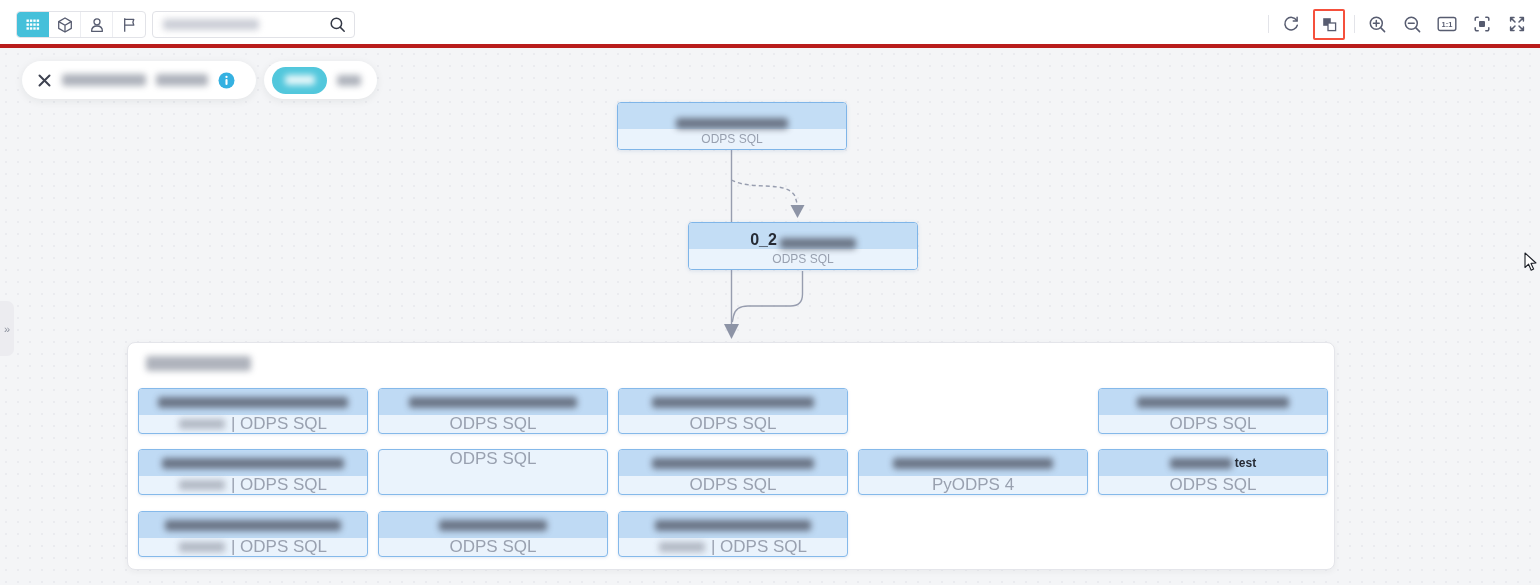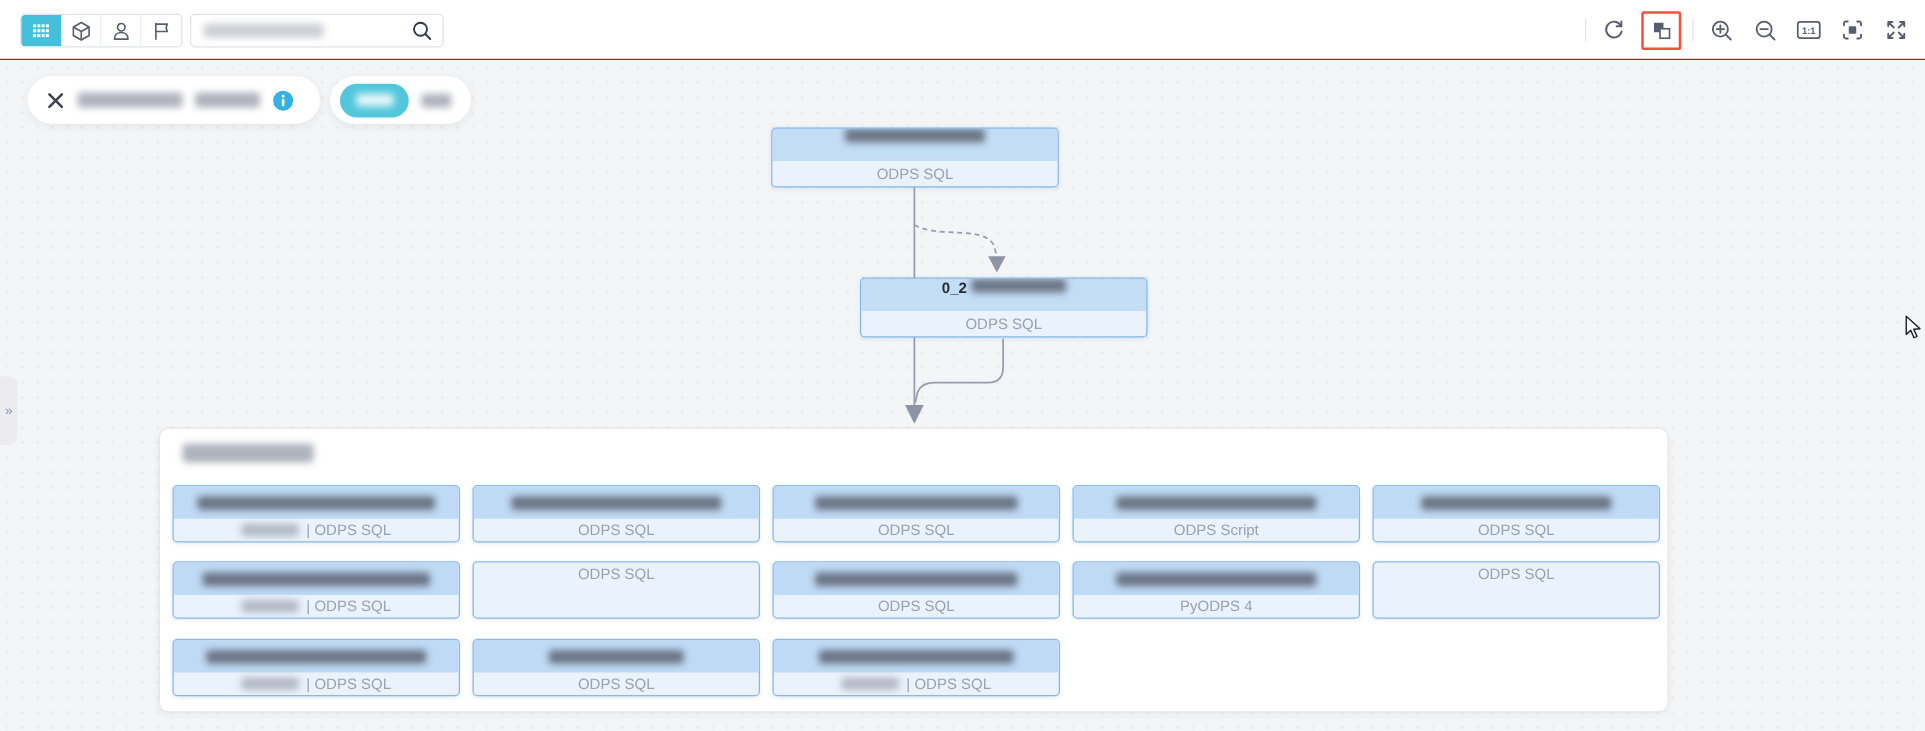"1:1" .topbar { border-bottom: 1px solid #b91c1c -> 4px solid #b91c1c }
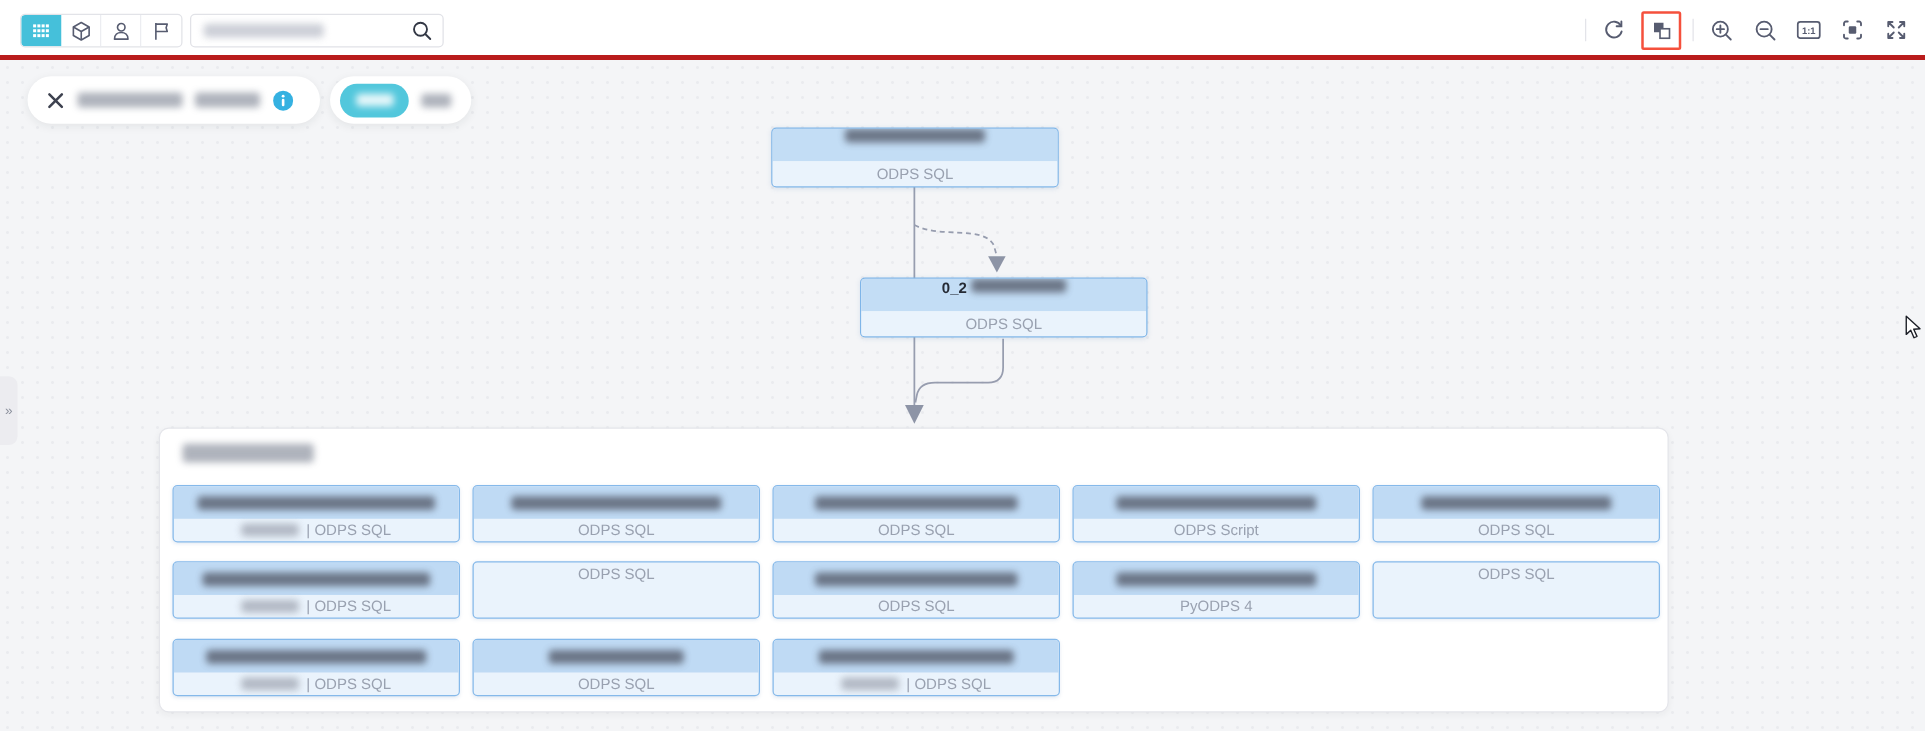"0_2" .node .ttl { align-items: flex-start -> flex-end; font-size: 12px -> 16px }
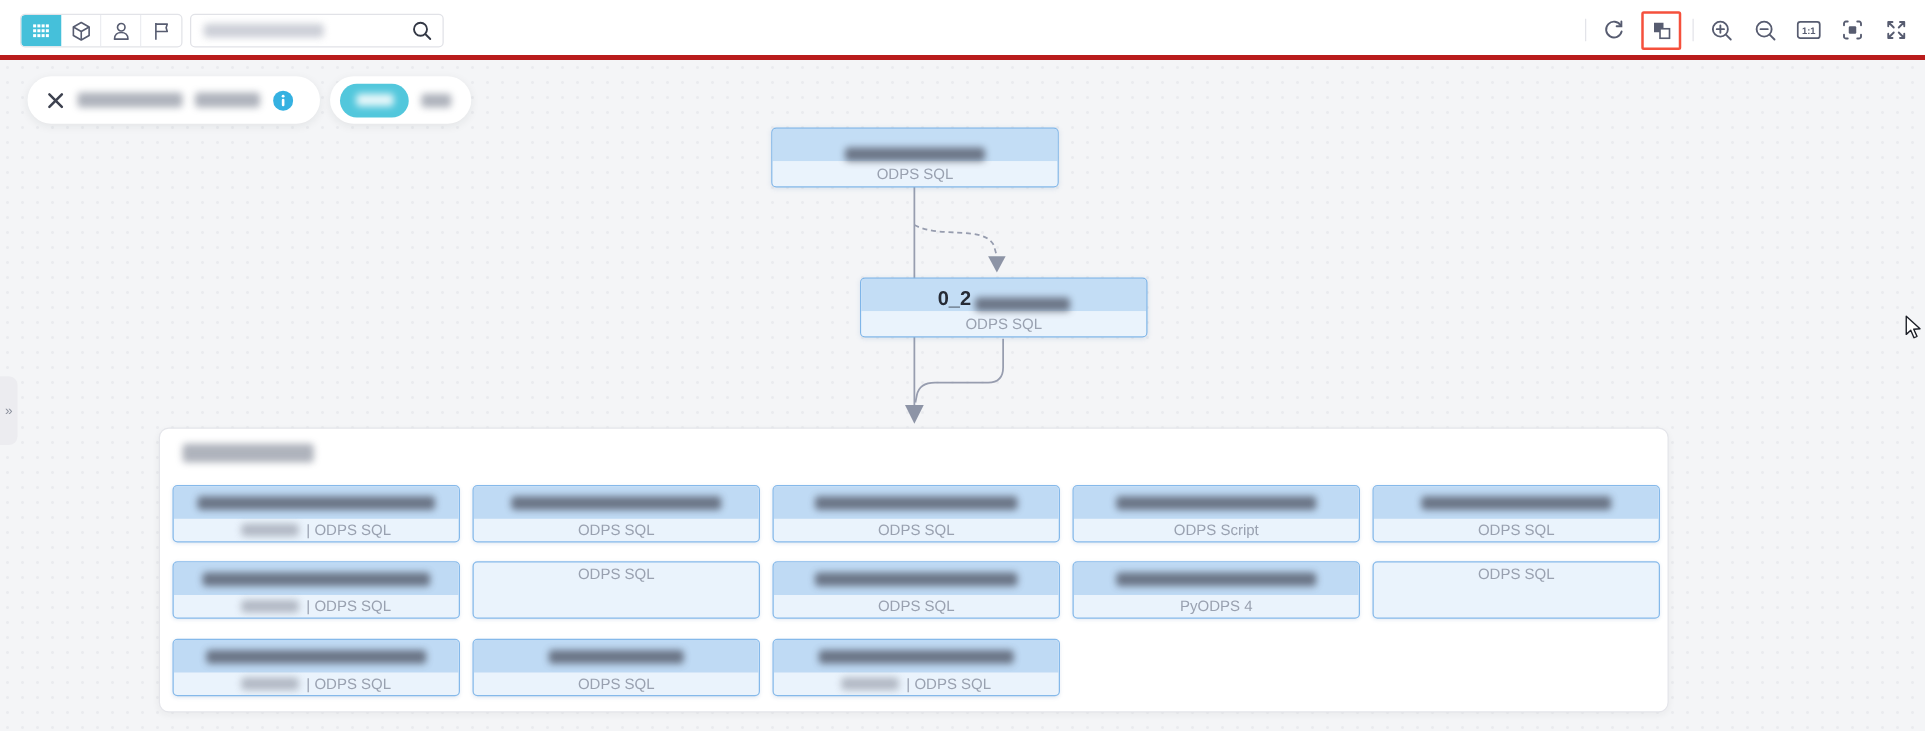"| ODPS SQL" .gnode .typ { font-size: 12px -> 17px }
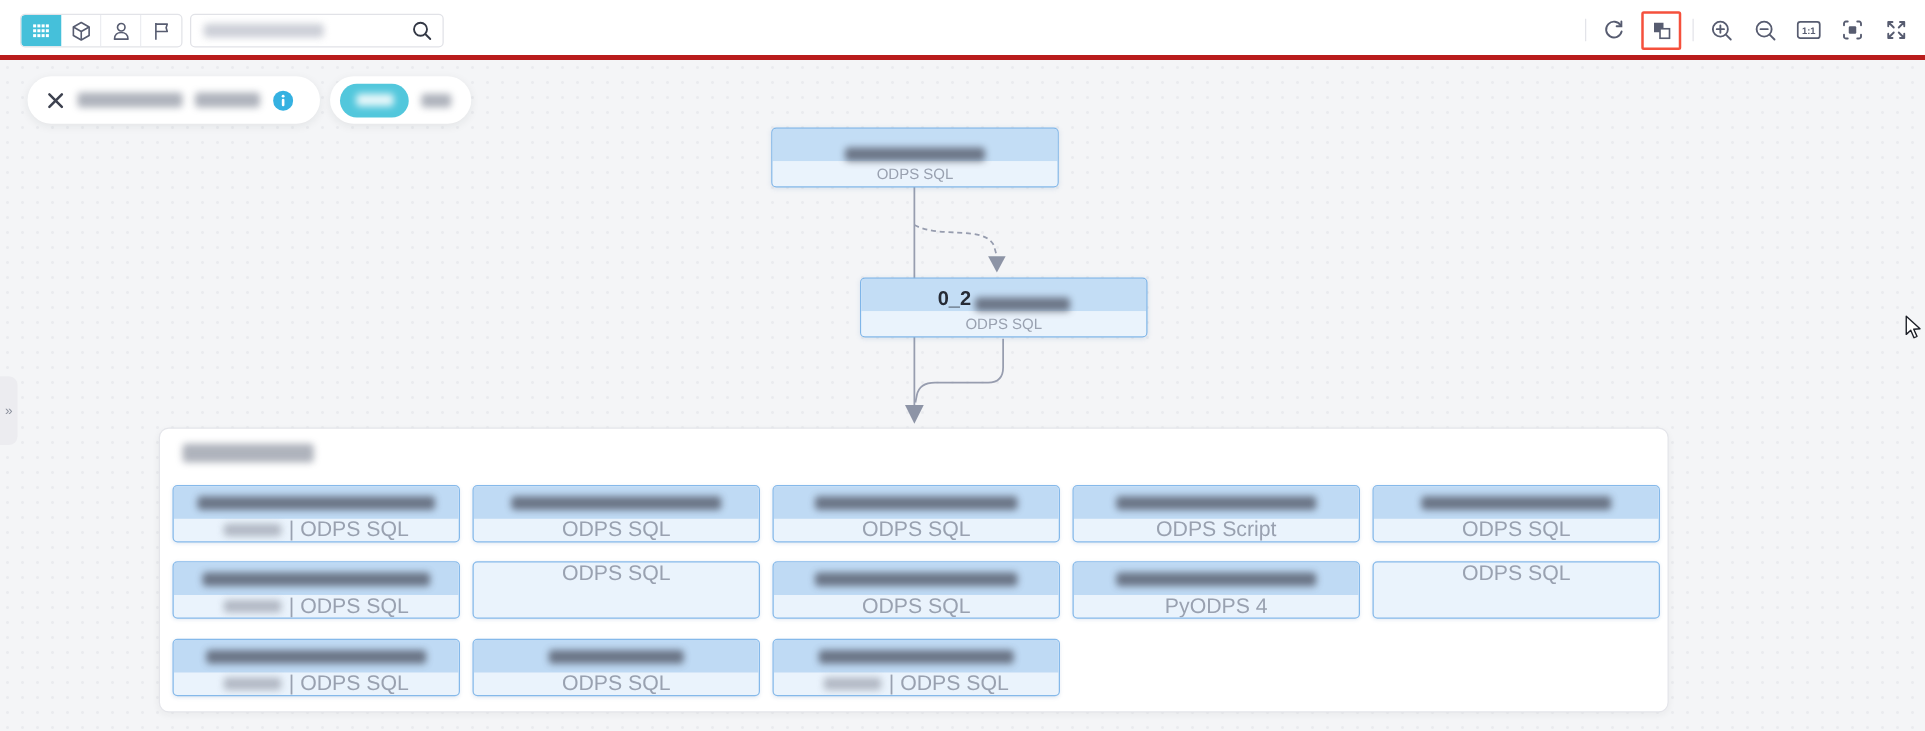"ODPS Script" div.gnode { html: <div> <div> <span></span> </div> <div> <span>ODPS Script</span> </div> </div> -> none }
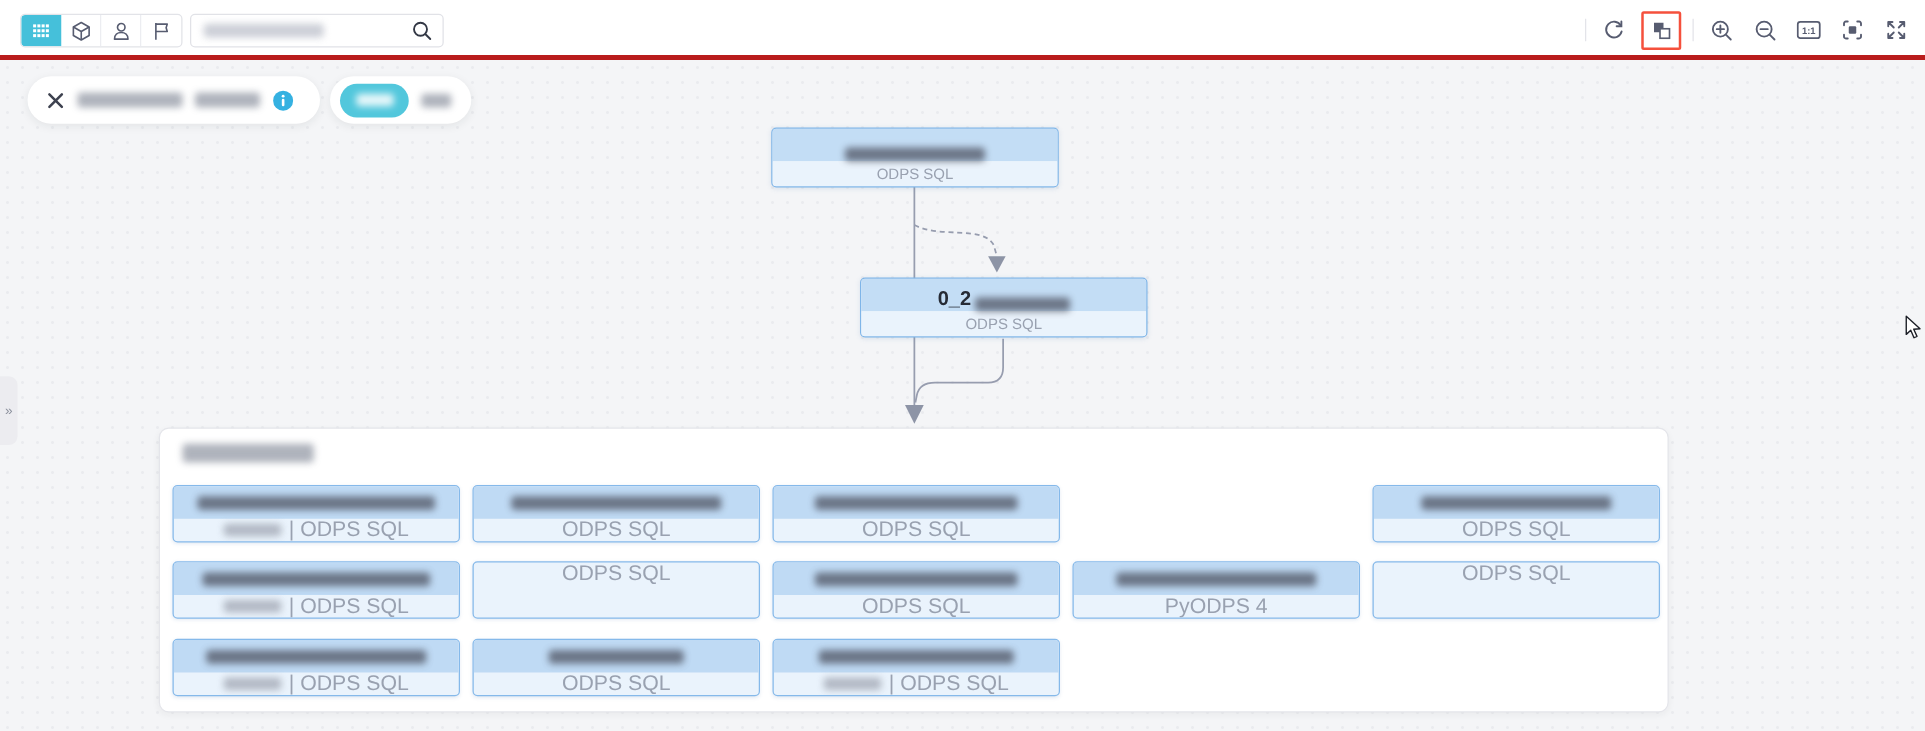"test" div.ttl { html: none -> <div> <span></span> <span>test</span> </div> }
